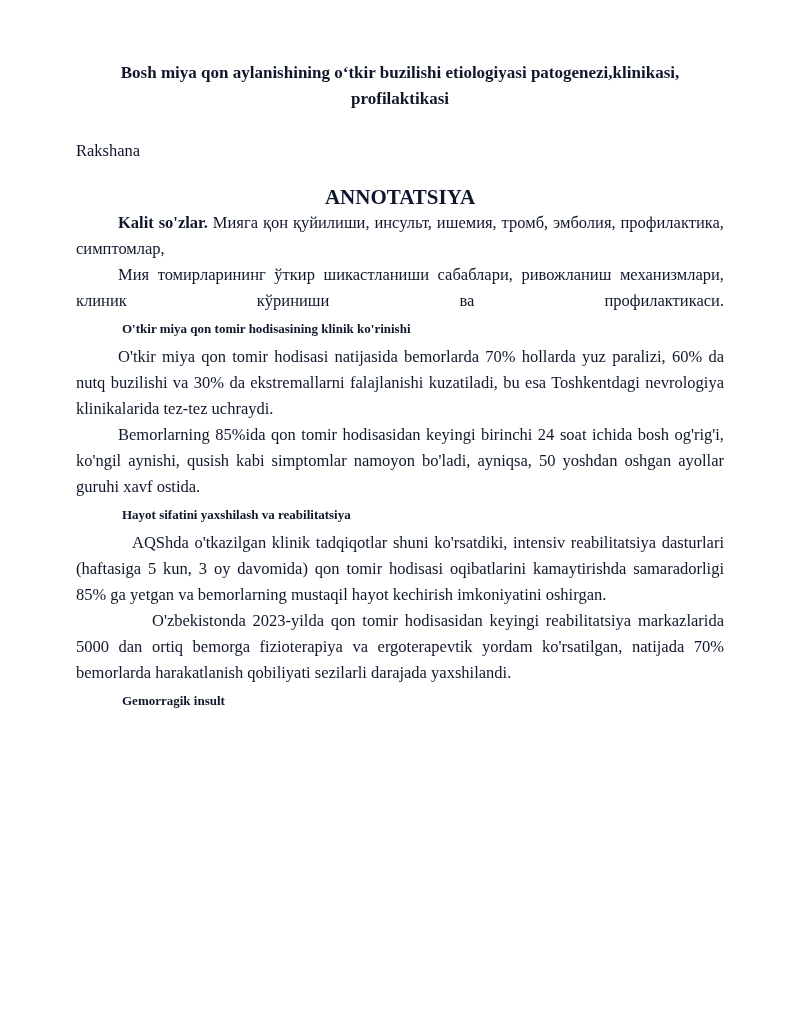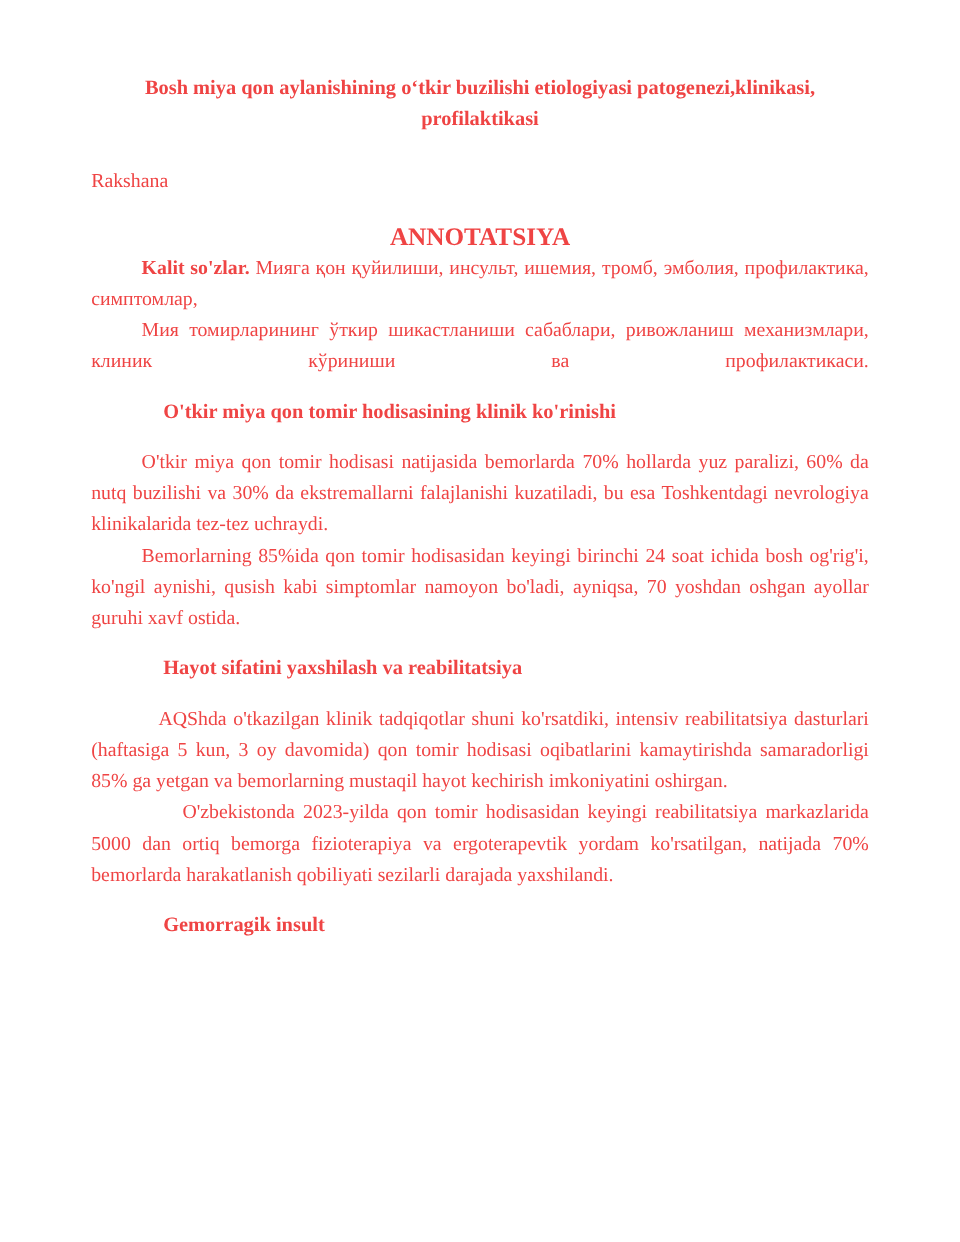"Bosh miya qon aylanishining o‘tkir" .page { color: #ef4444 -> #0f172a }
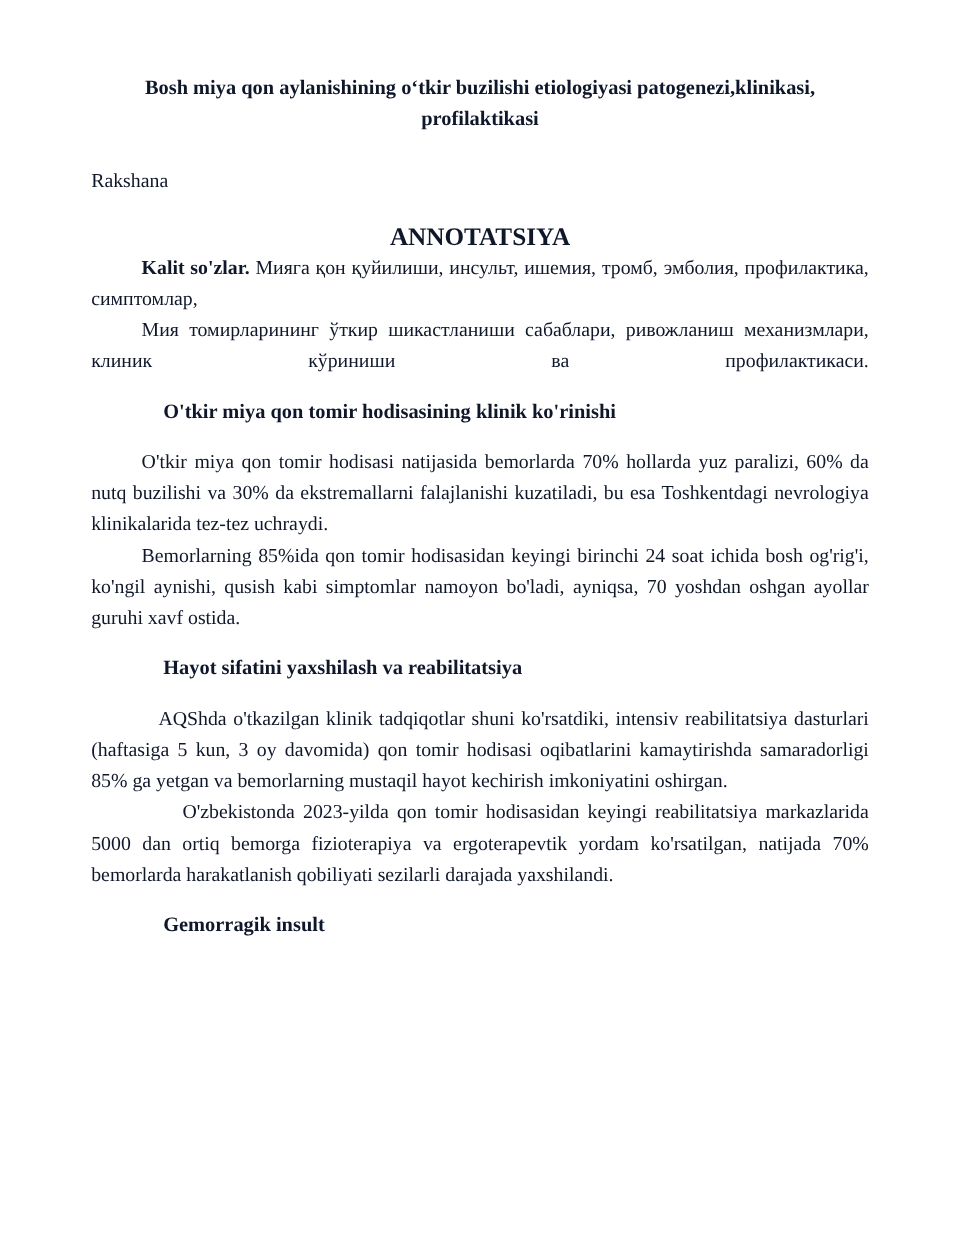"O'tkir miya qon tomir hodisasining" h3.section-heading { font-size: 17px -> 13px; margin: 16px -> 2px }
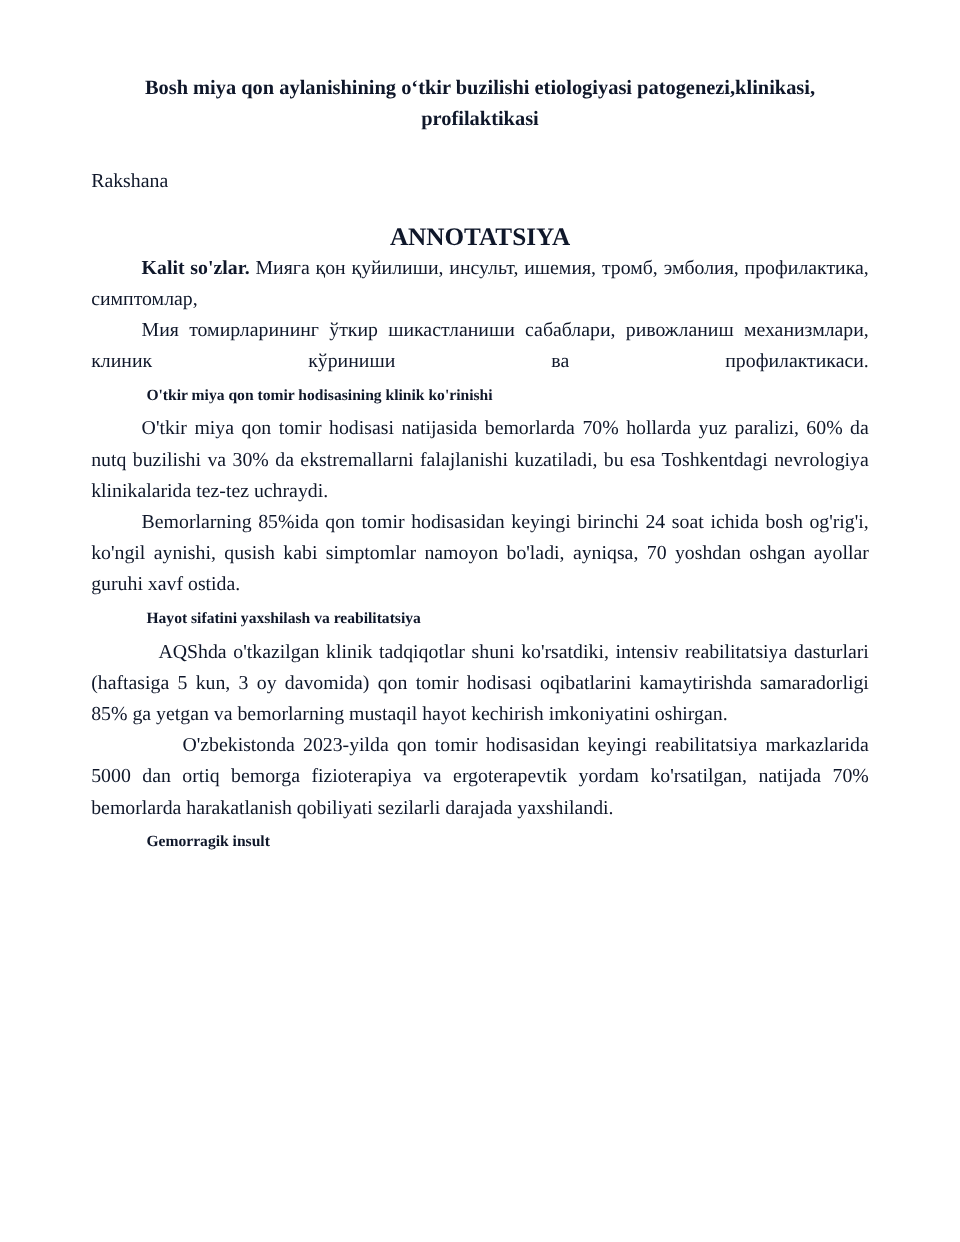"Bemorlarning 85%ida qon tomir" p.body-par { text: 70 -> 50 }
